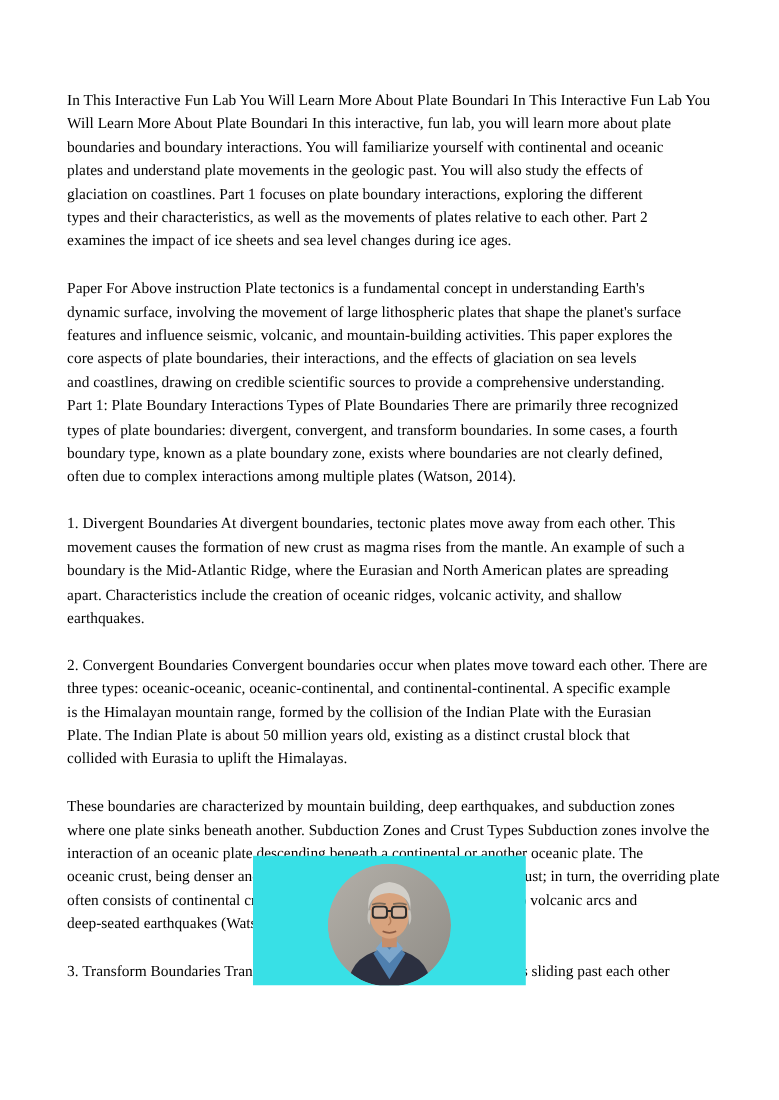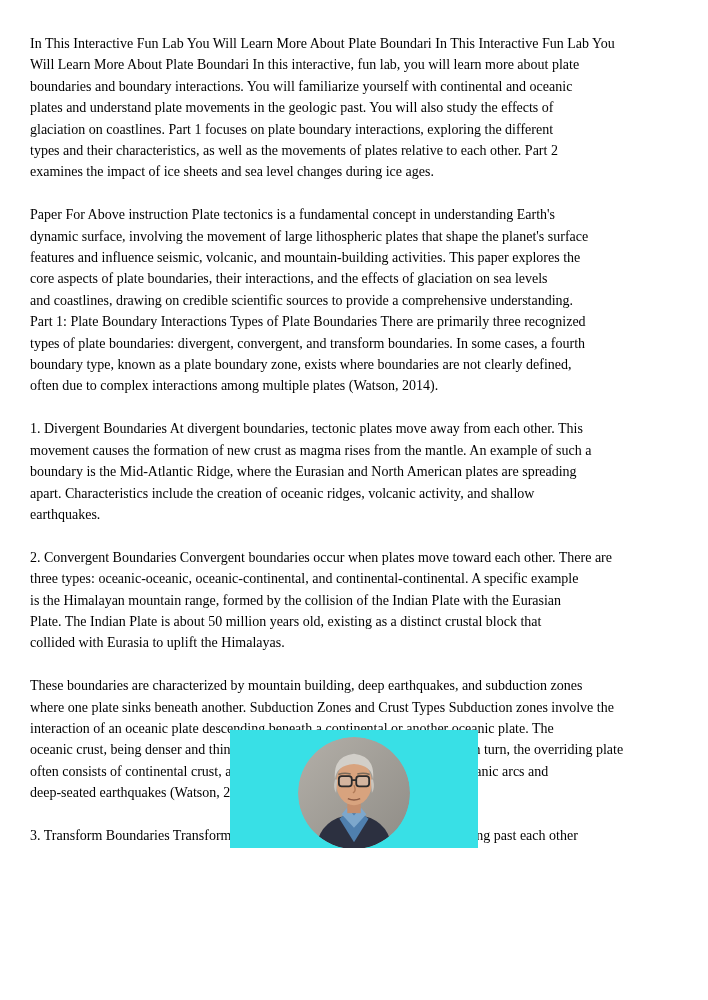"In This Interactive Fun Lab" .page { margin-top: none -> 48px; padding: 33px 44px 0 30px -> 33px 44px 0 61px }
